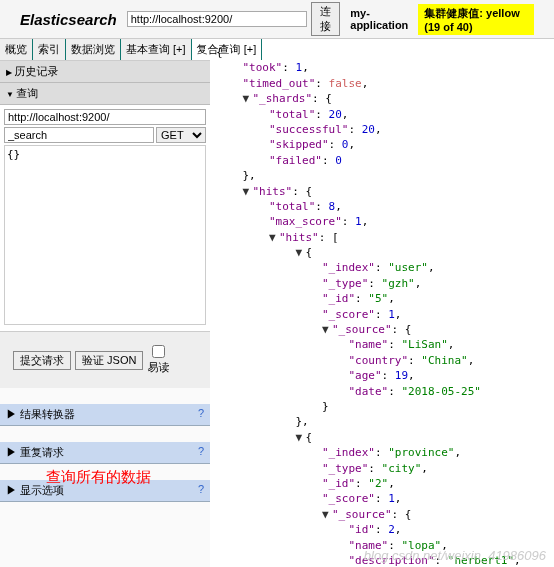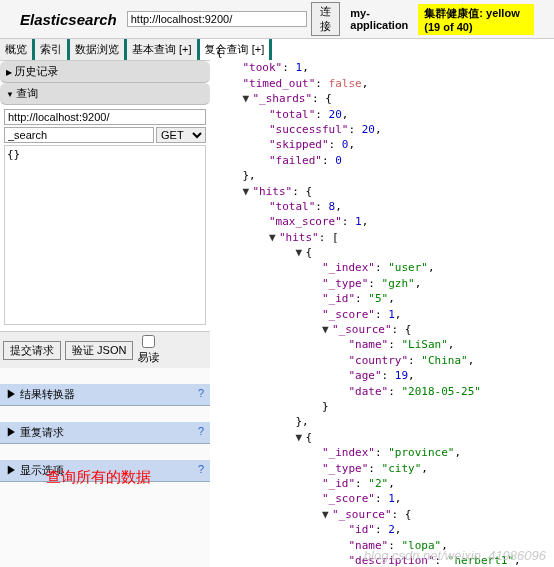"概览" .tab { border-right: 3px solid #0f766e -> 1px solid #0f766e }
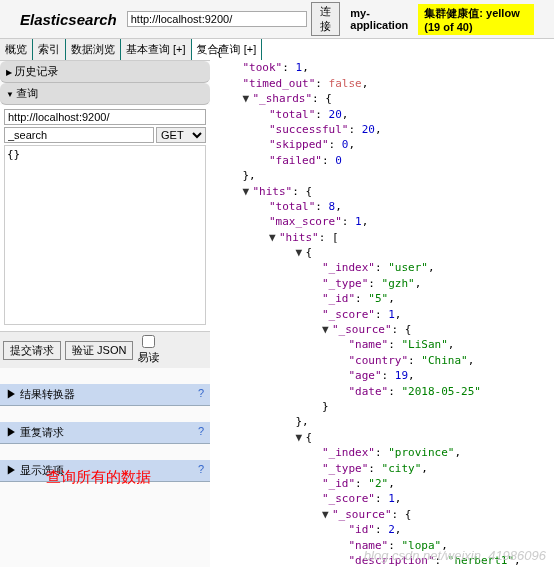"历史记录" .section { border-radius: 6px -> none }
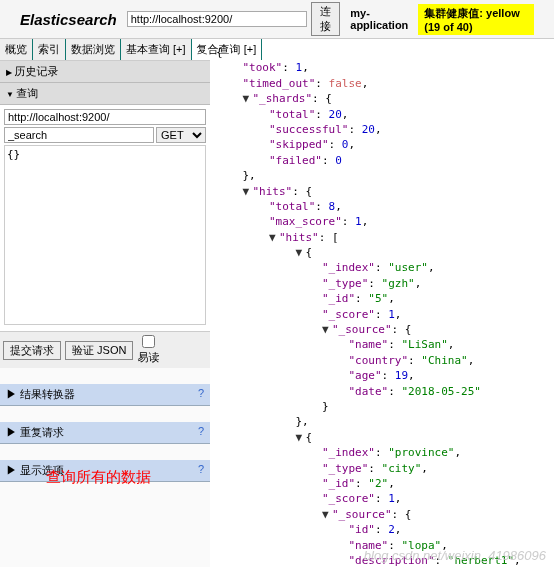"提交请求" .action-row { padding: 3px -> 13px }
